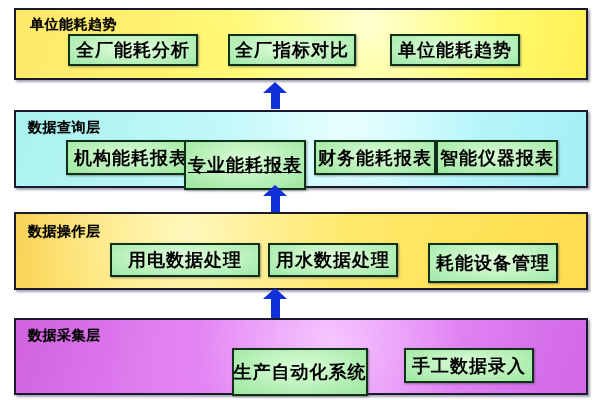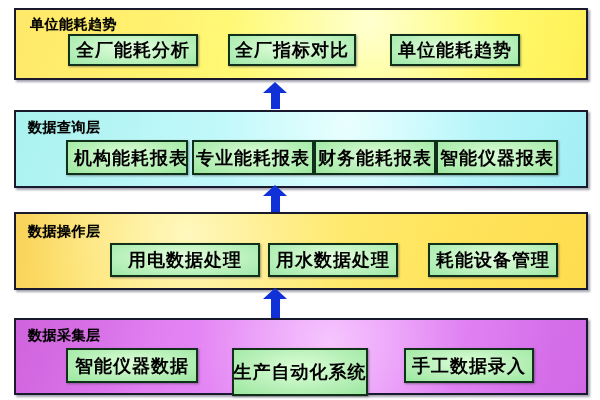"专业能耗报表" div.node { height: 35px -> 50px; left: 192px -> 184px; text-decoration: none -> underline }
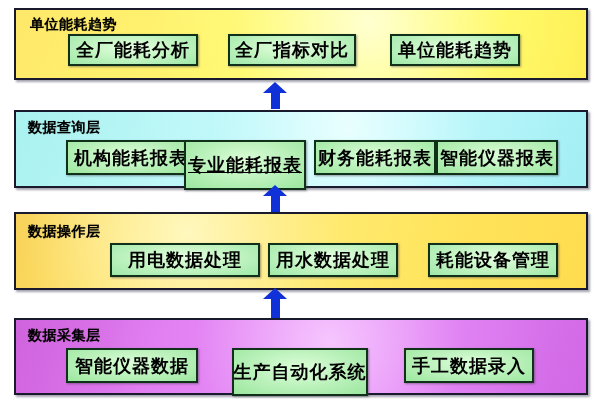"耗能设备管理" div.node { height: 34px -> 40px }
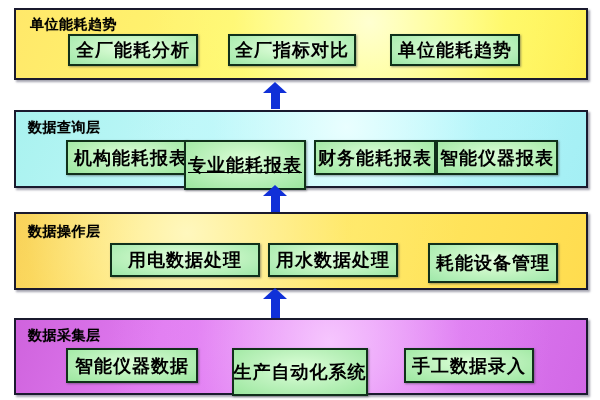"智能仪器数据" div.node { html: <div>智能仪器数据</div> -> none }
